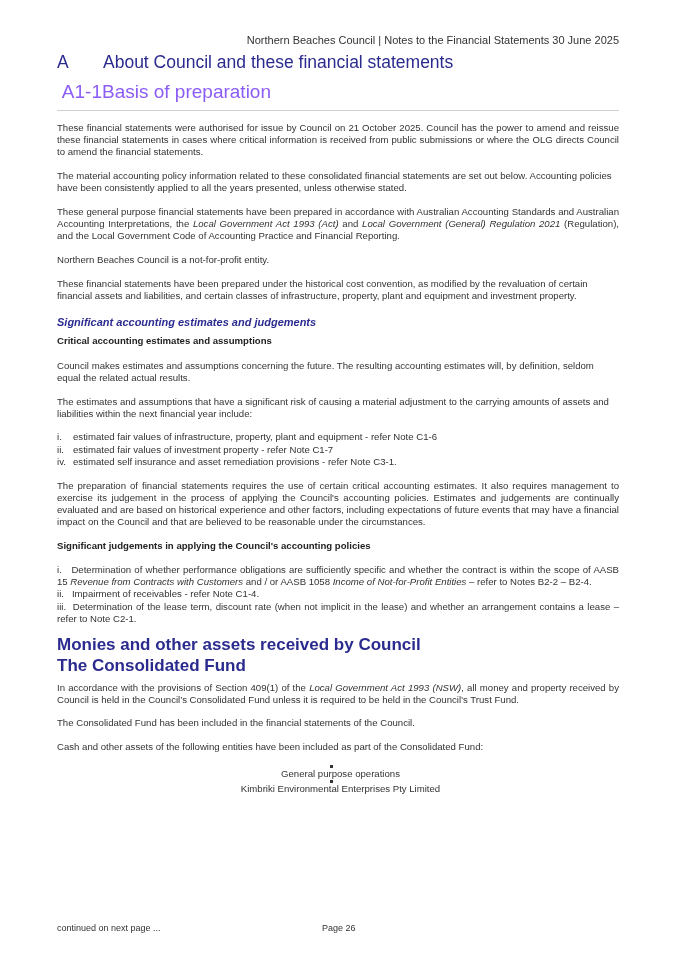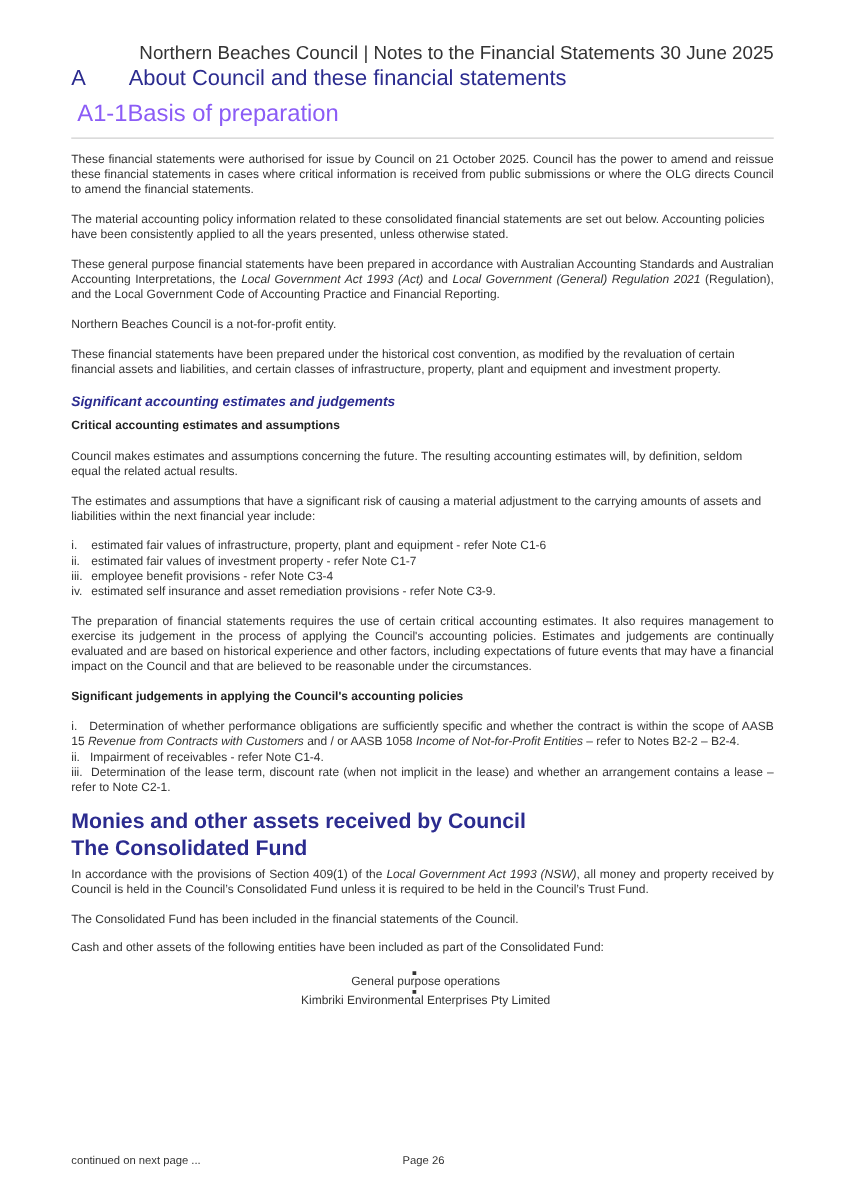"Northern Beaches Council | Notes" .running-header { font-size: 15px -> 11px }
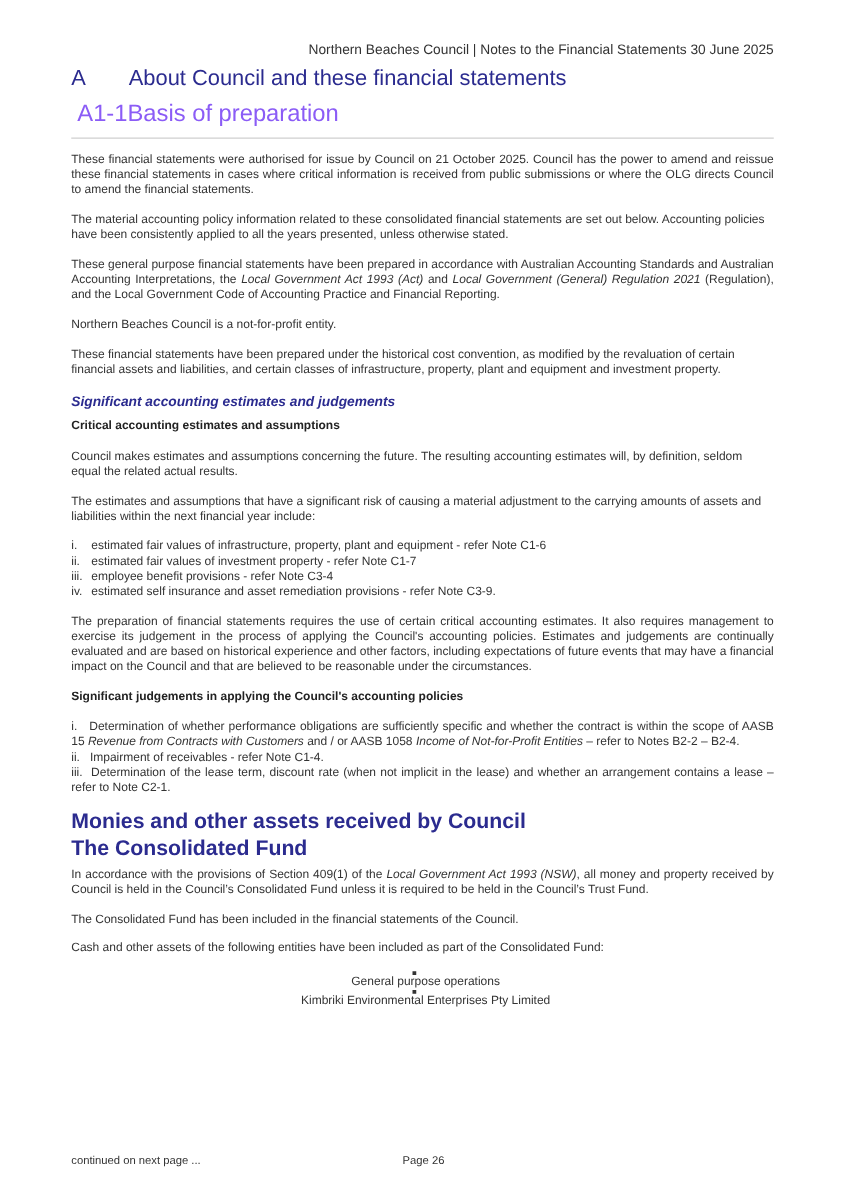"iii." li { html: <li> <span>iii.</span> <span>employee benefit provisions - refer Note C3-4</span> </li> -> none }
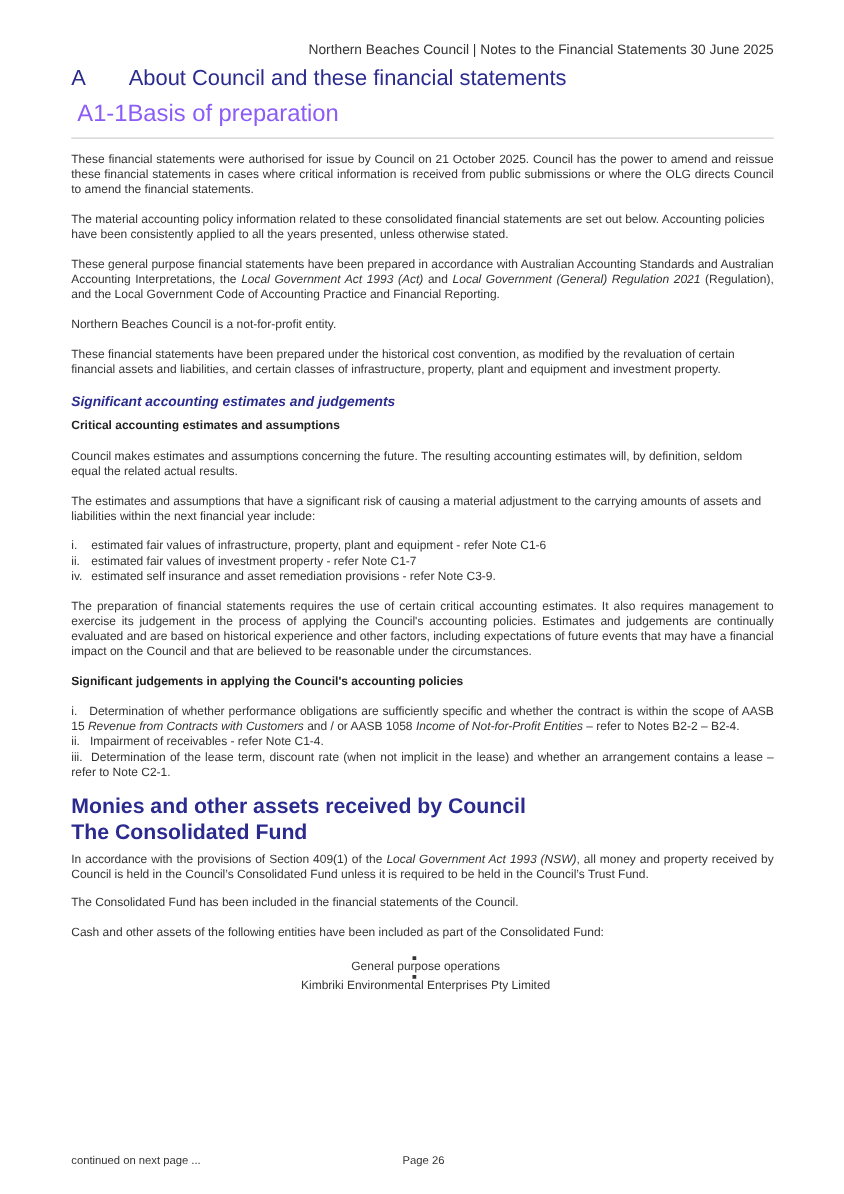"estimated self insurance and asset" span { text: C3-9 -> C3-1 }
